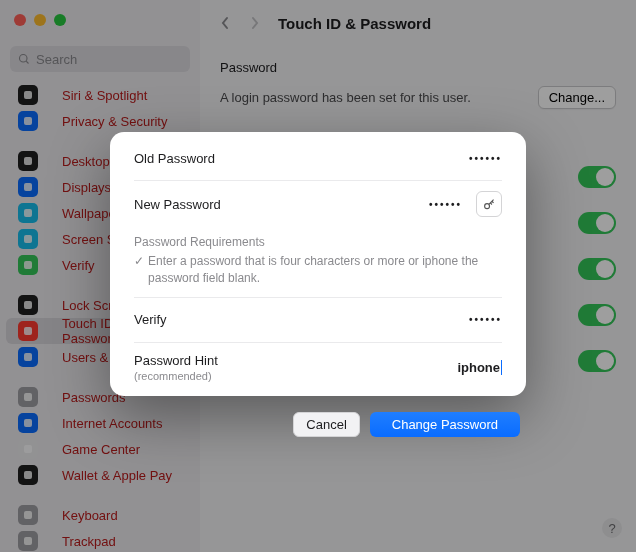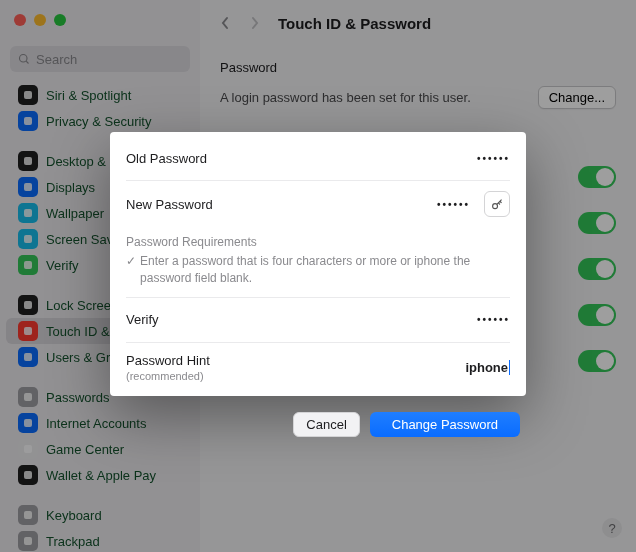"Siri & Spotlight" .side-item { color: #14532d -> #b91c1c; gap: 8px -> 24px }
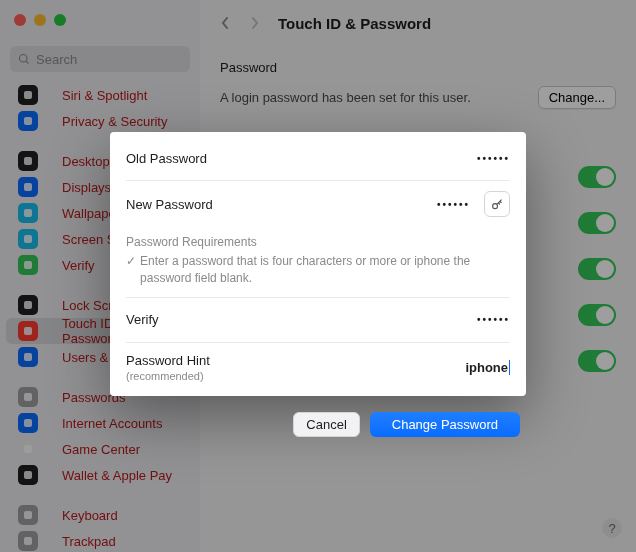"Old Password" .card { border-radius: 4px -> 14px; padding: 4px 0 -> 4px 8px }
